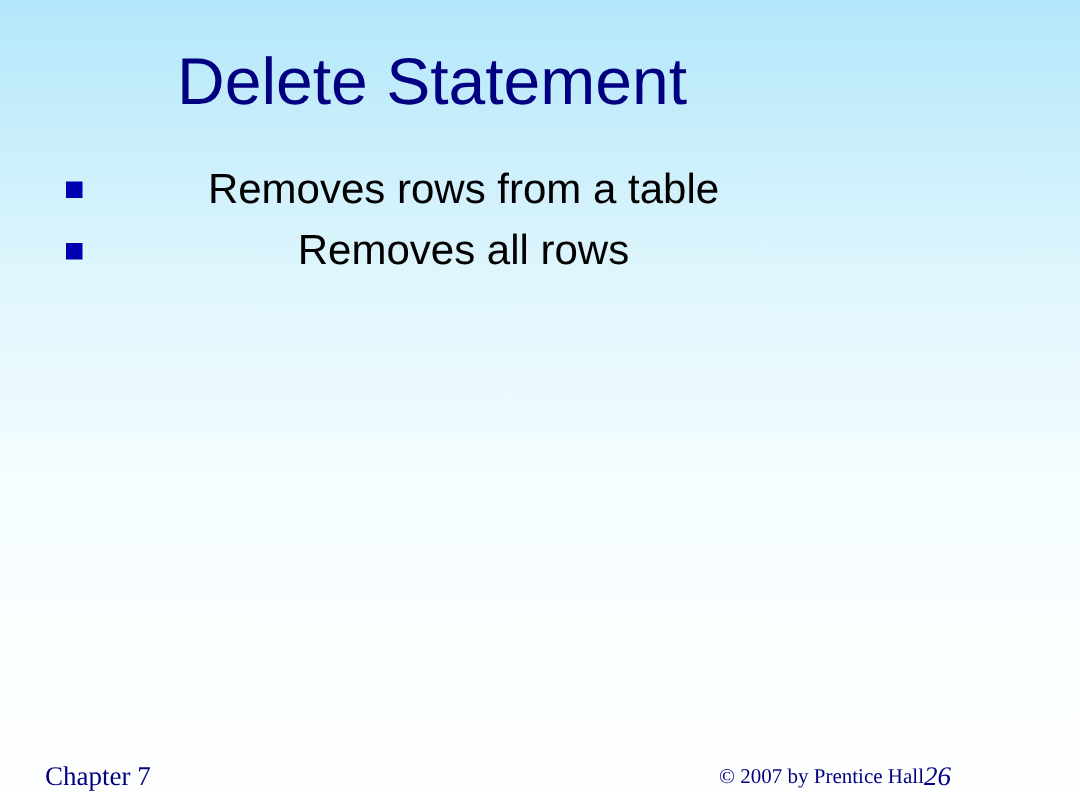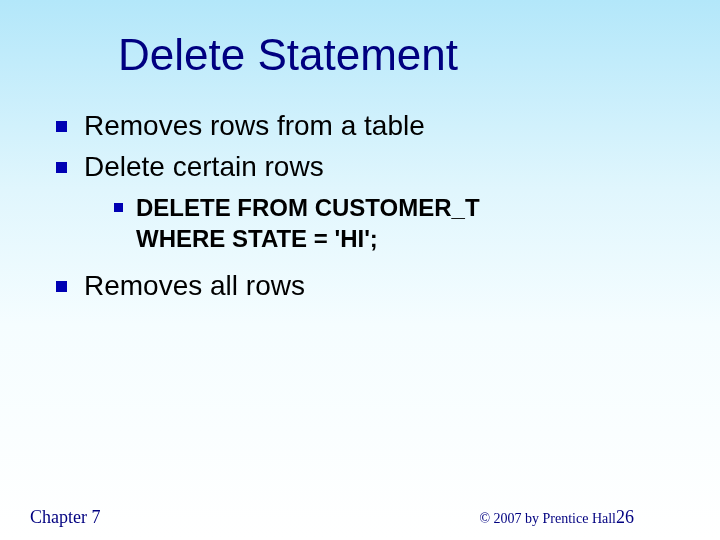"Removes rows from a table" ul.outer { margin: 12px -> 0; text-align: none -> center }
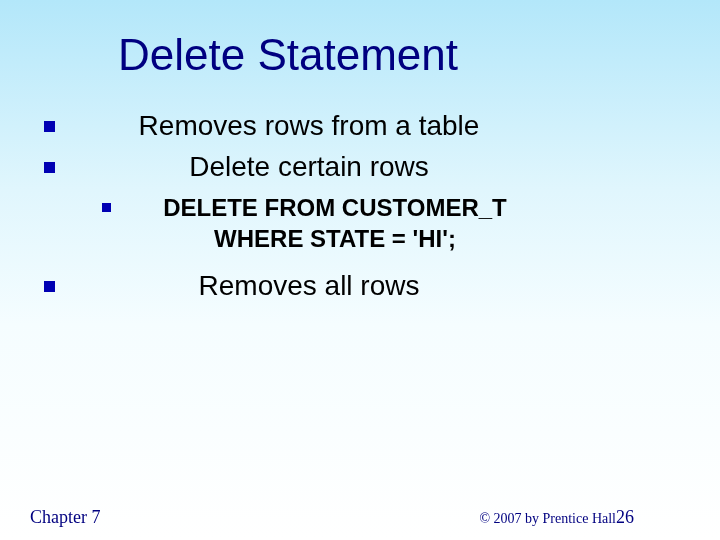"Delete certain rows" li { html: <li> <span>Delete certain rows</span> <ul> <li> <span>DELETE FROM CUSTOMER_T WHERE STATE = 'HI';</span> </li> </ul> </li> -> none }
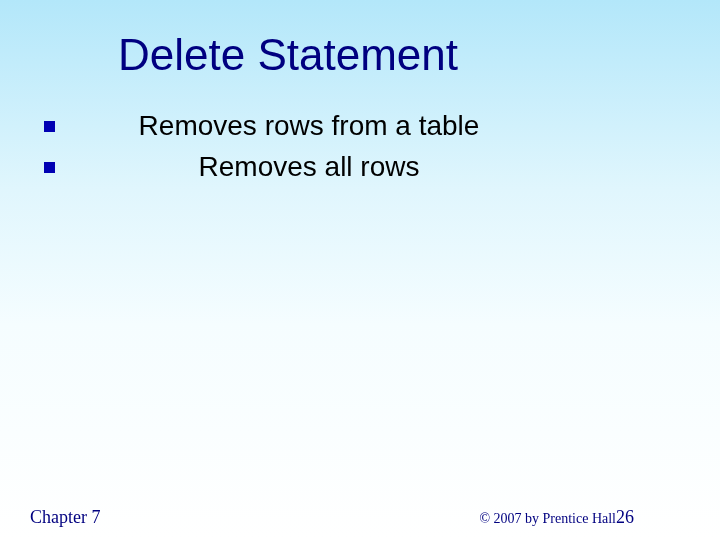"26" .footer-right { font-style: none -> italic }
